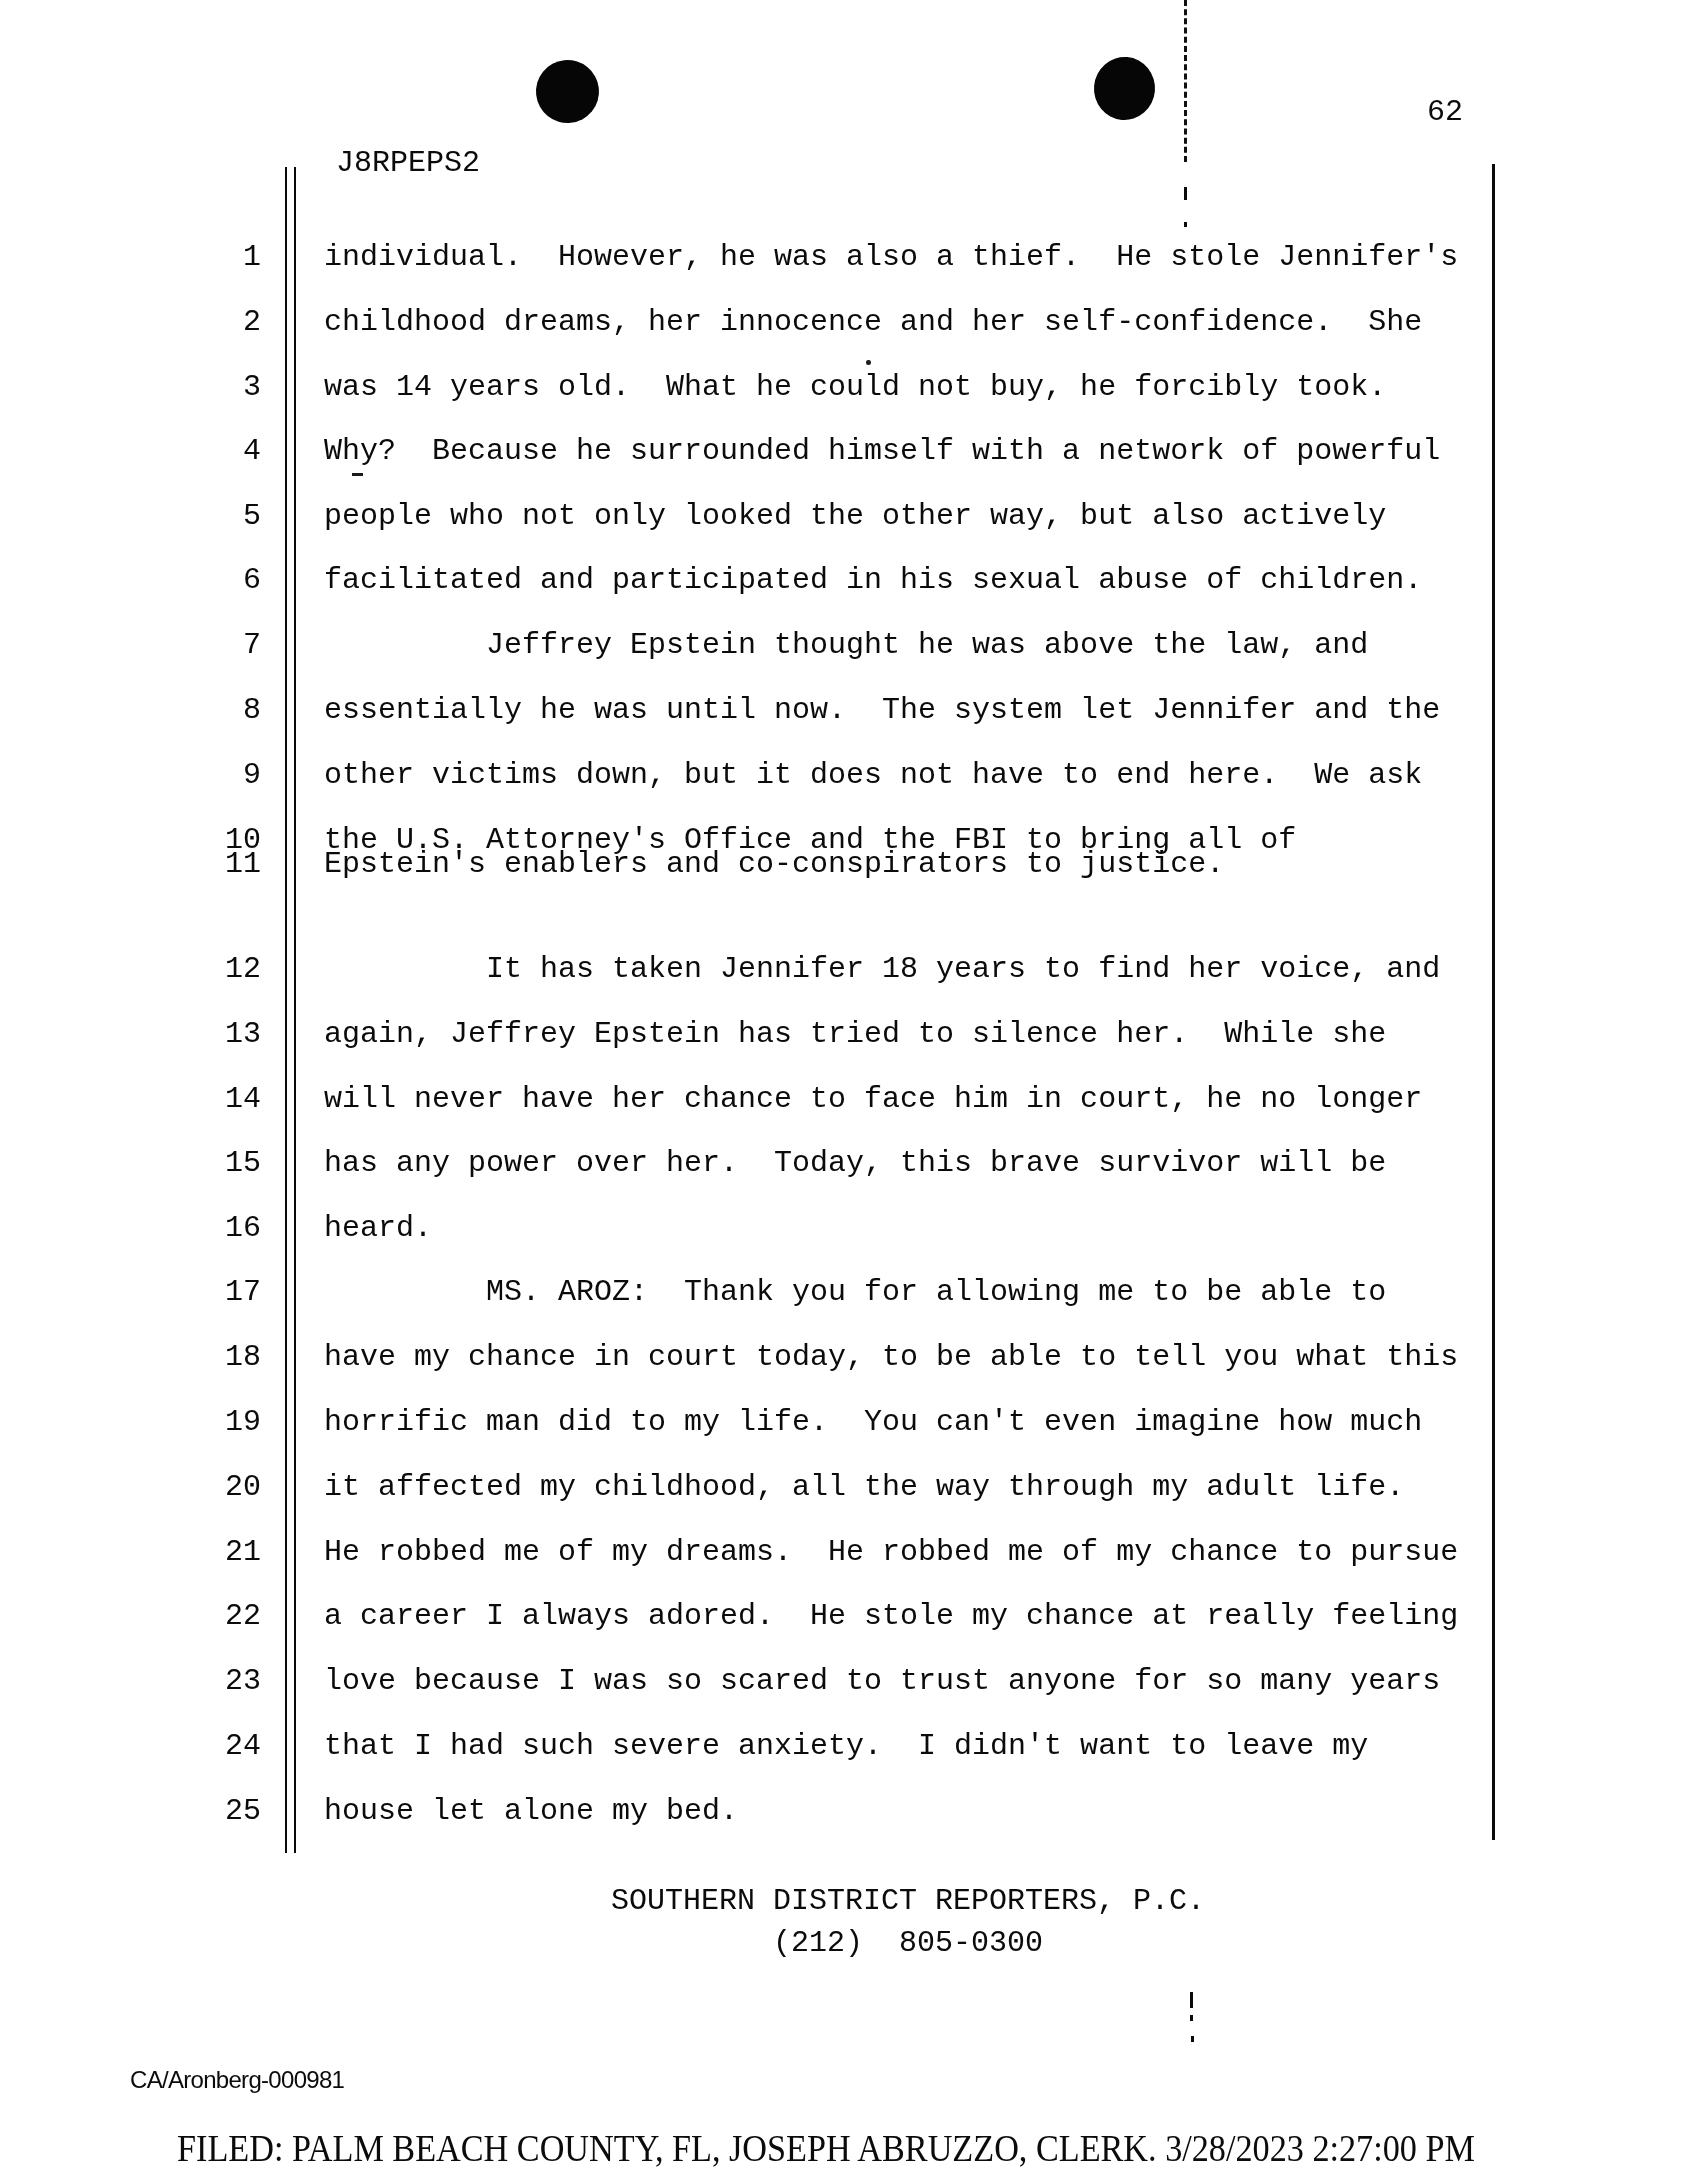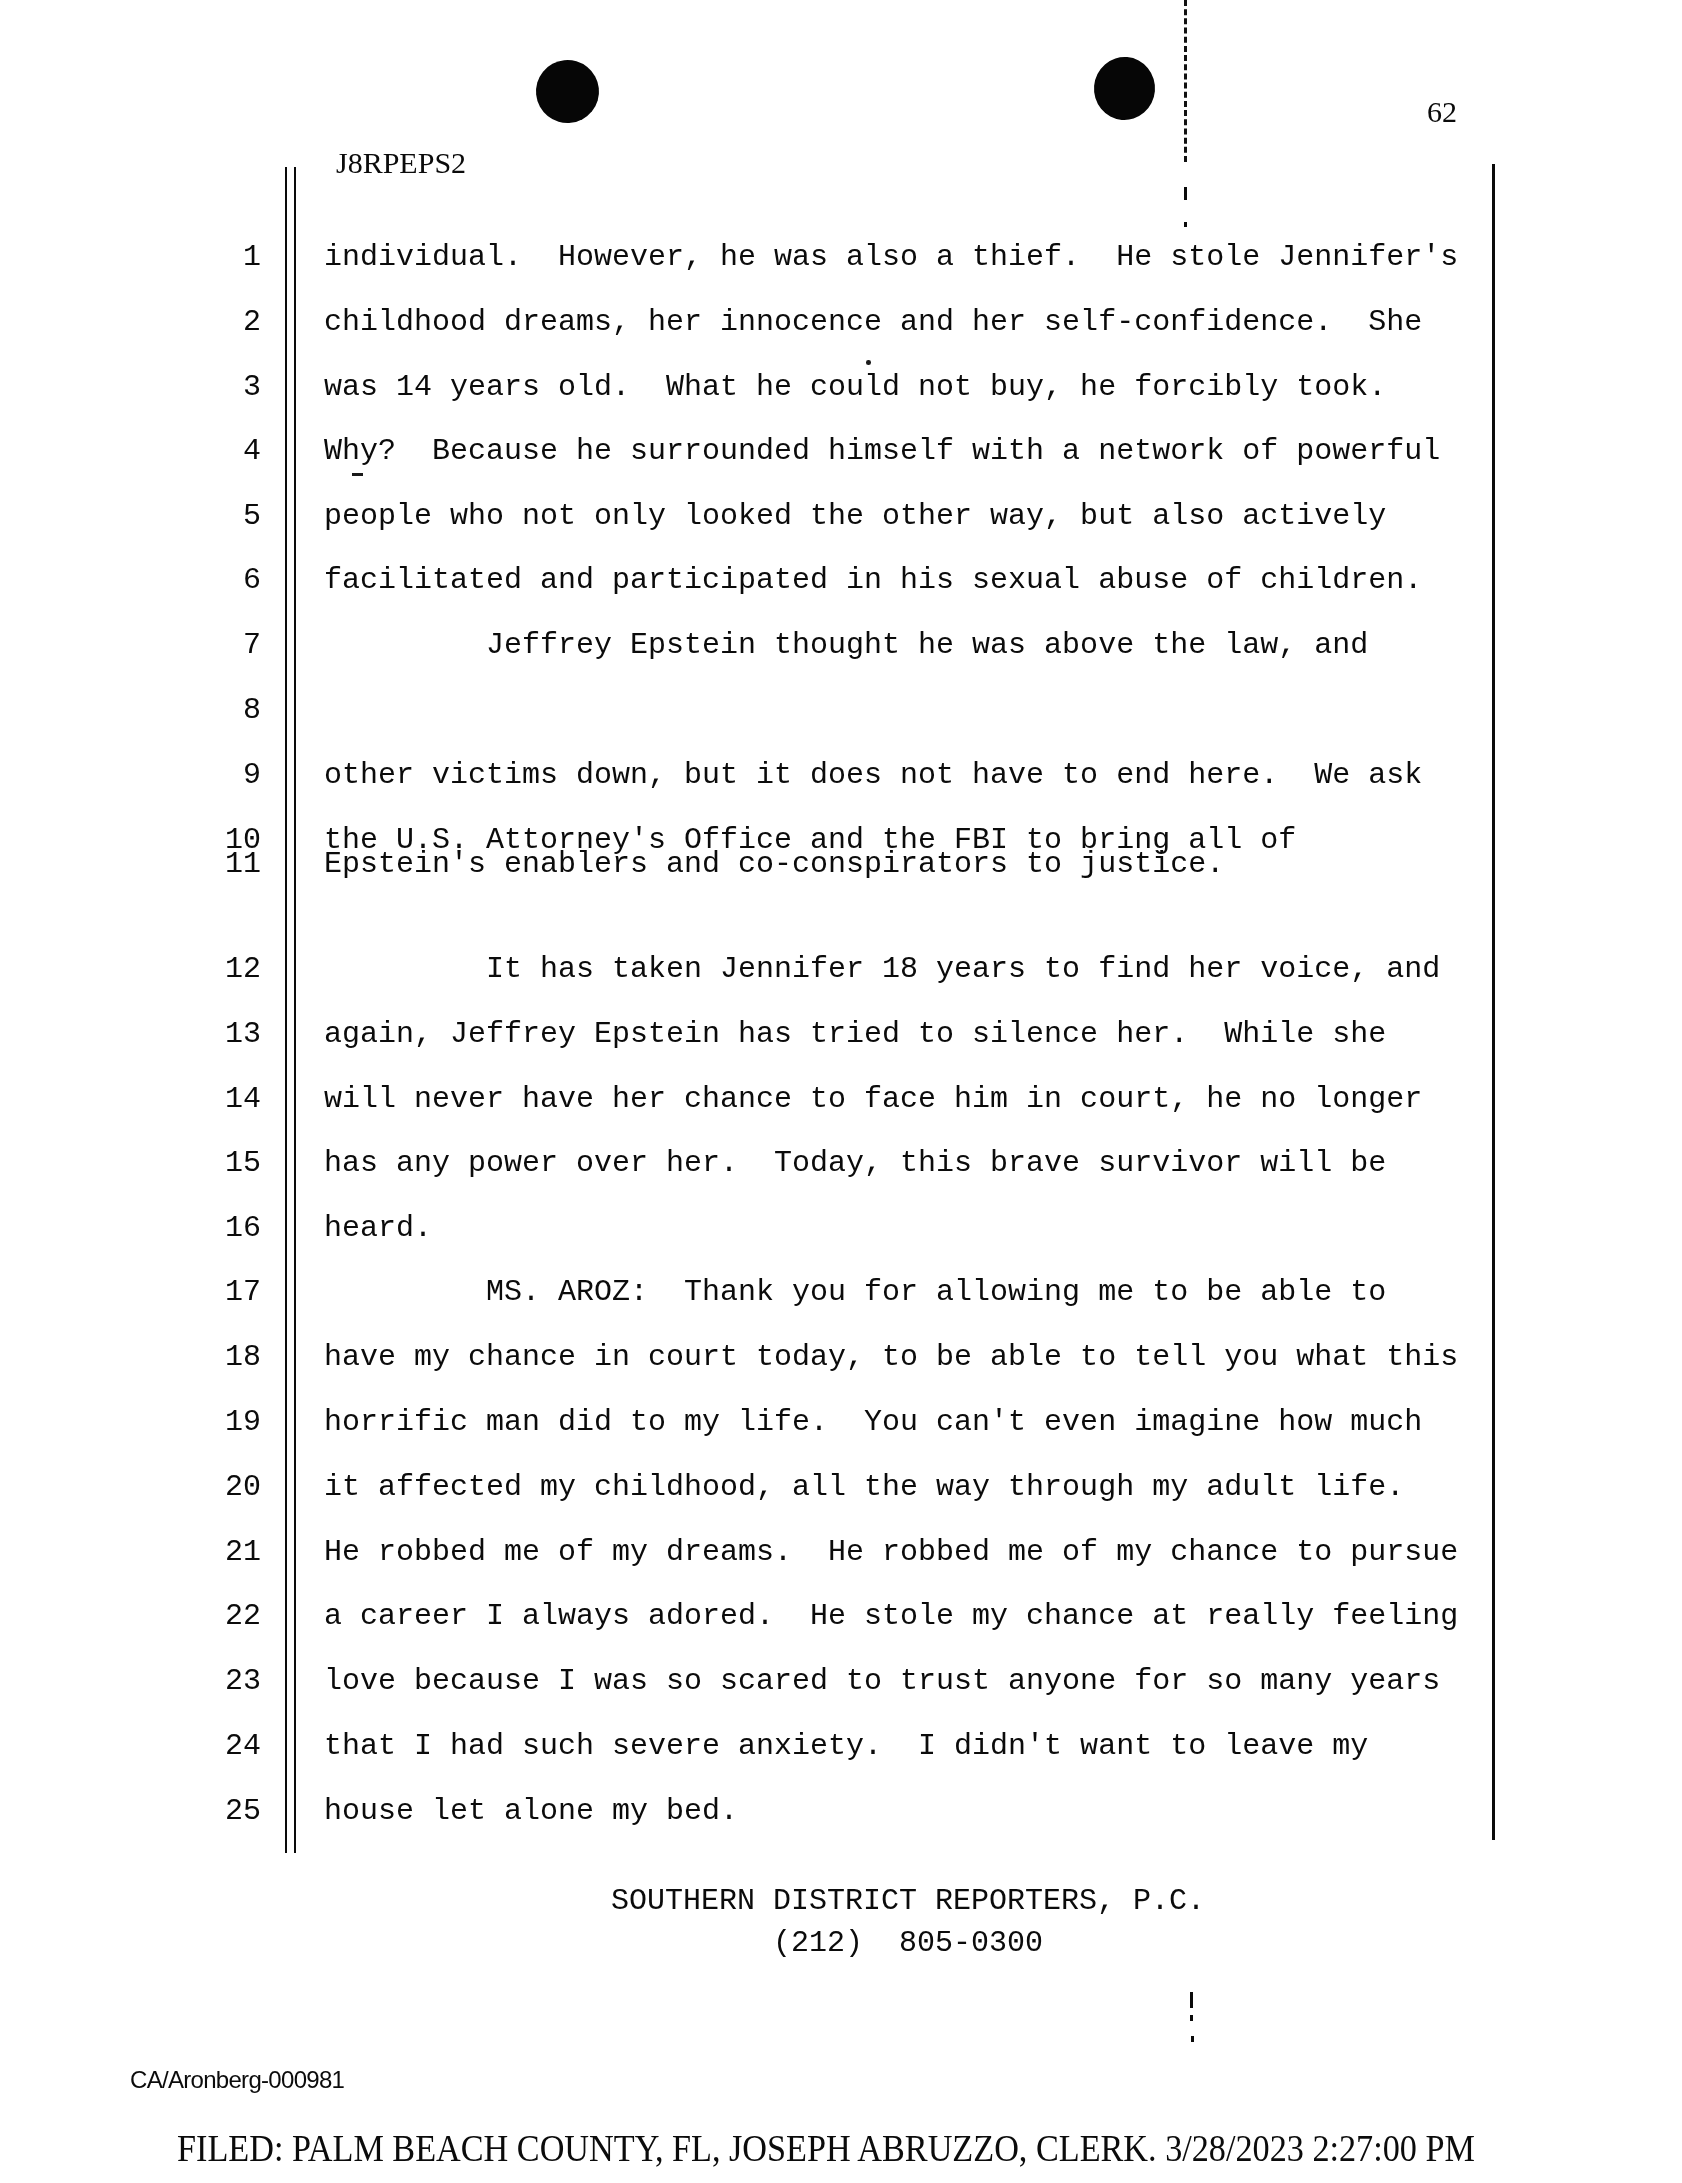"62" .mono { font-family: Liberation Serif, serif -> Liberation Mono, monospace }
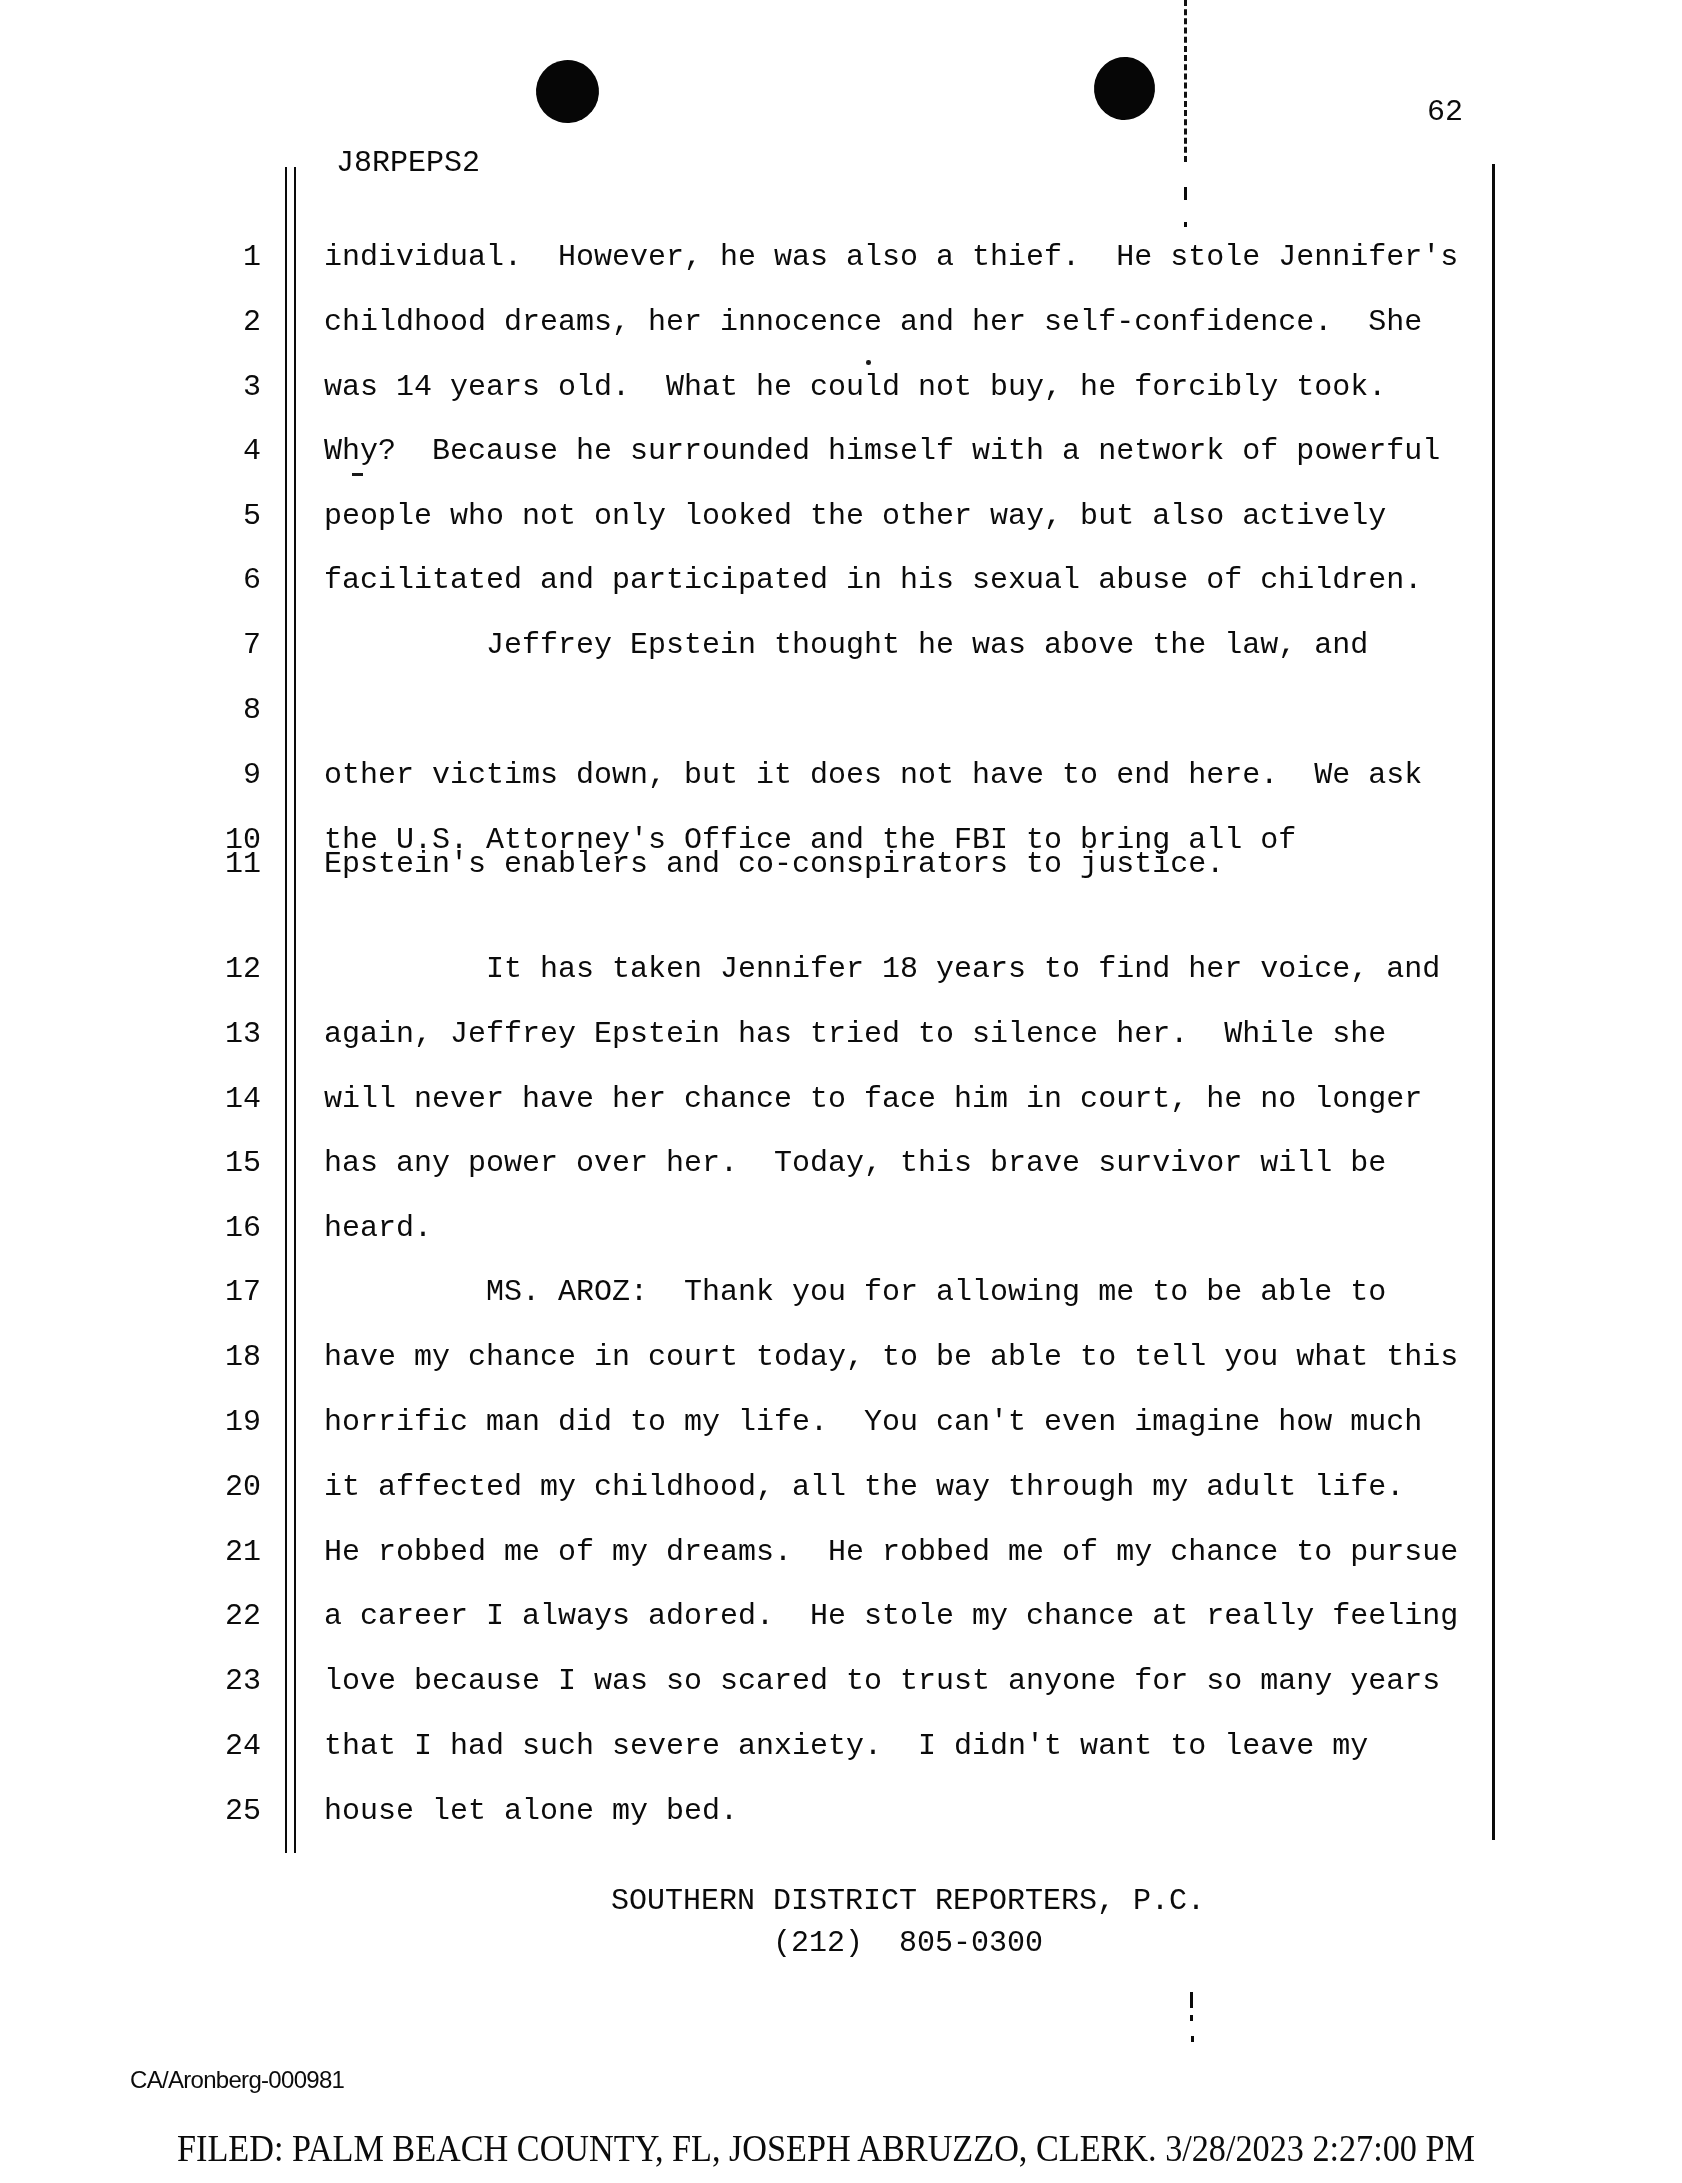"essentially he was until now." span.txt { html: none -> <span>essentially he was until now. The system let Jennifer and the</span> }
